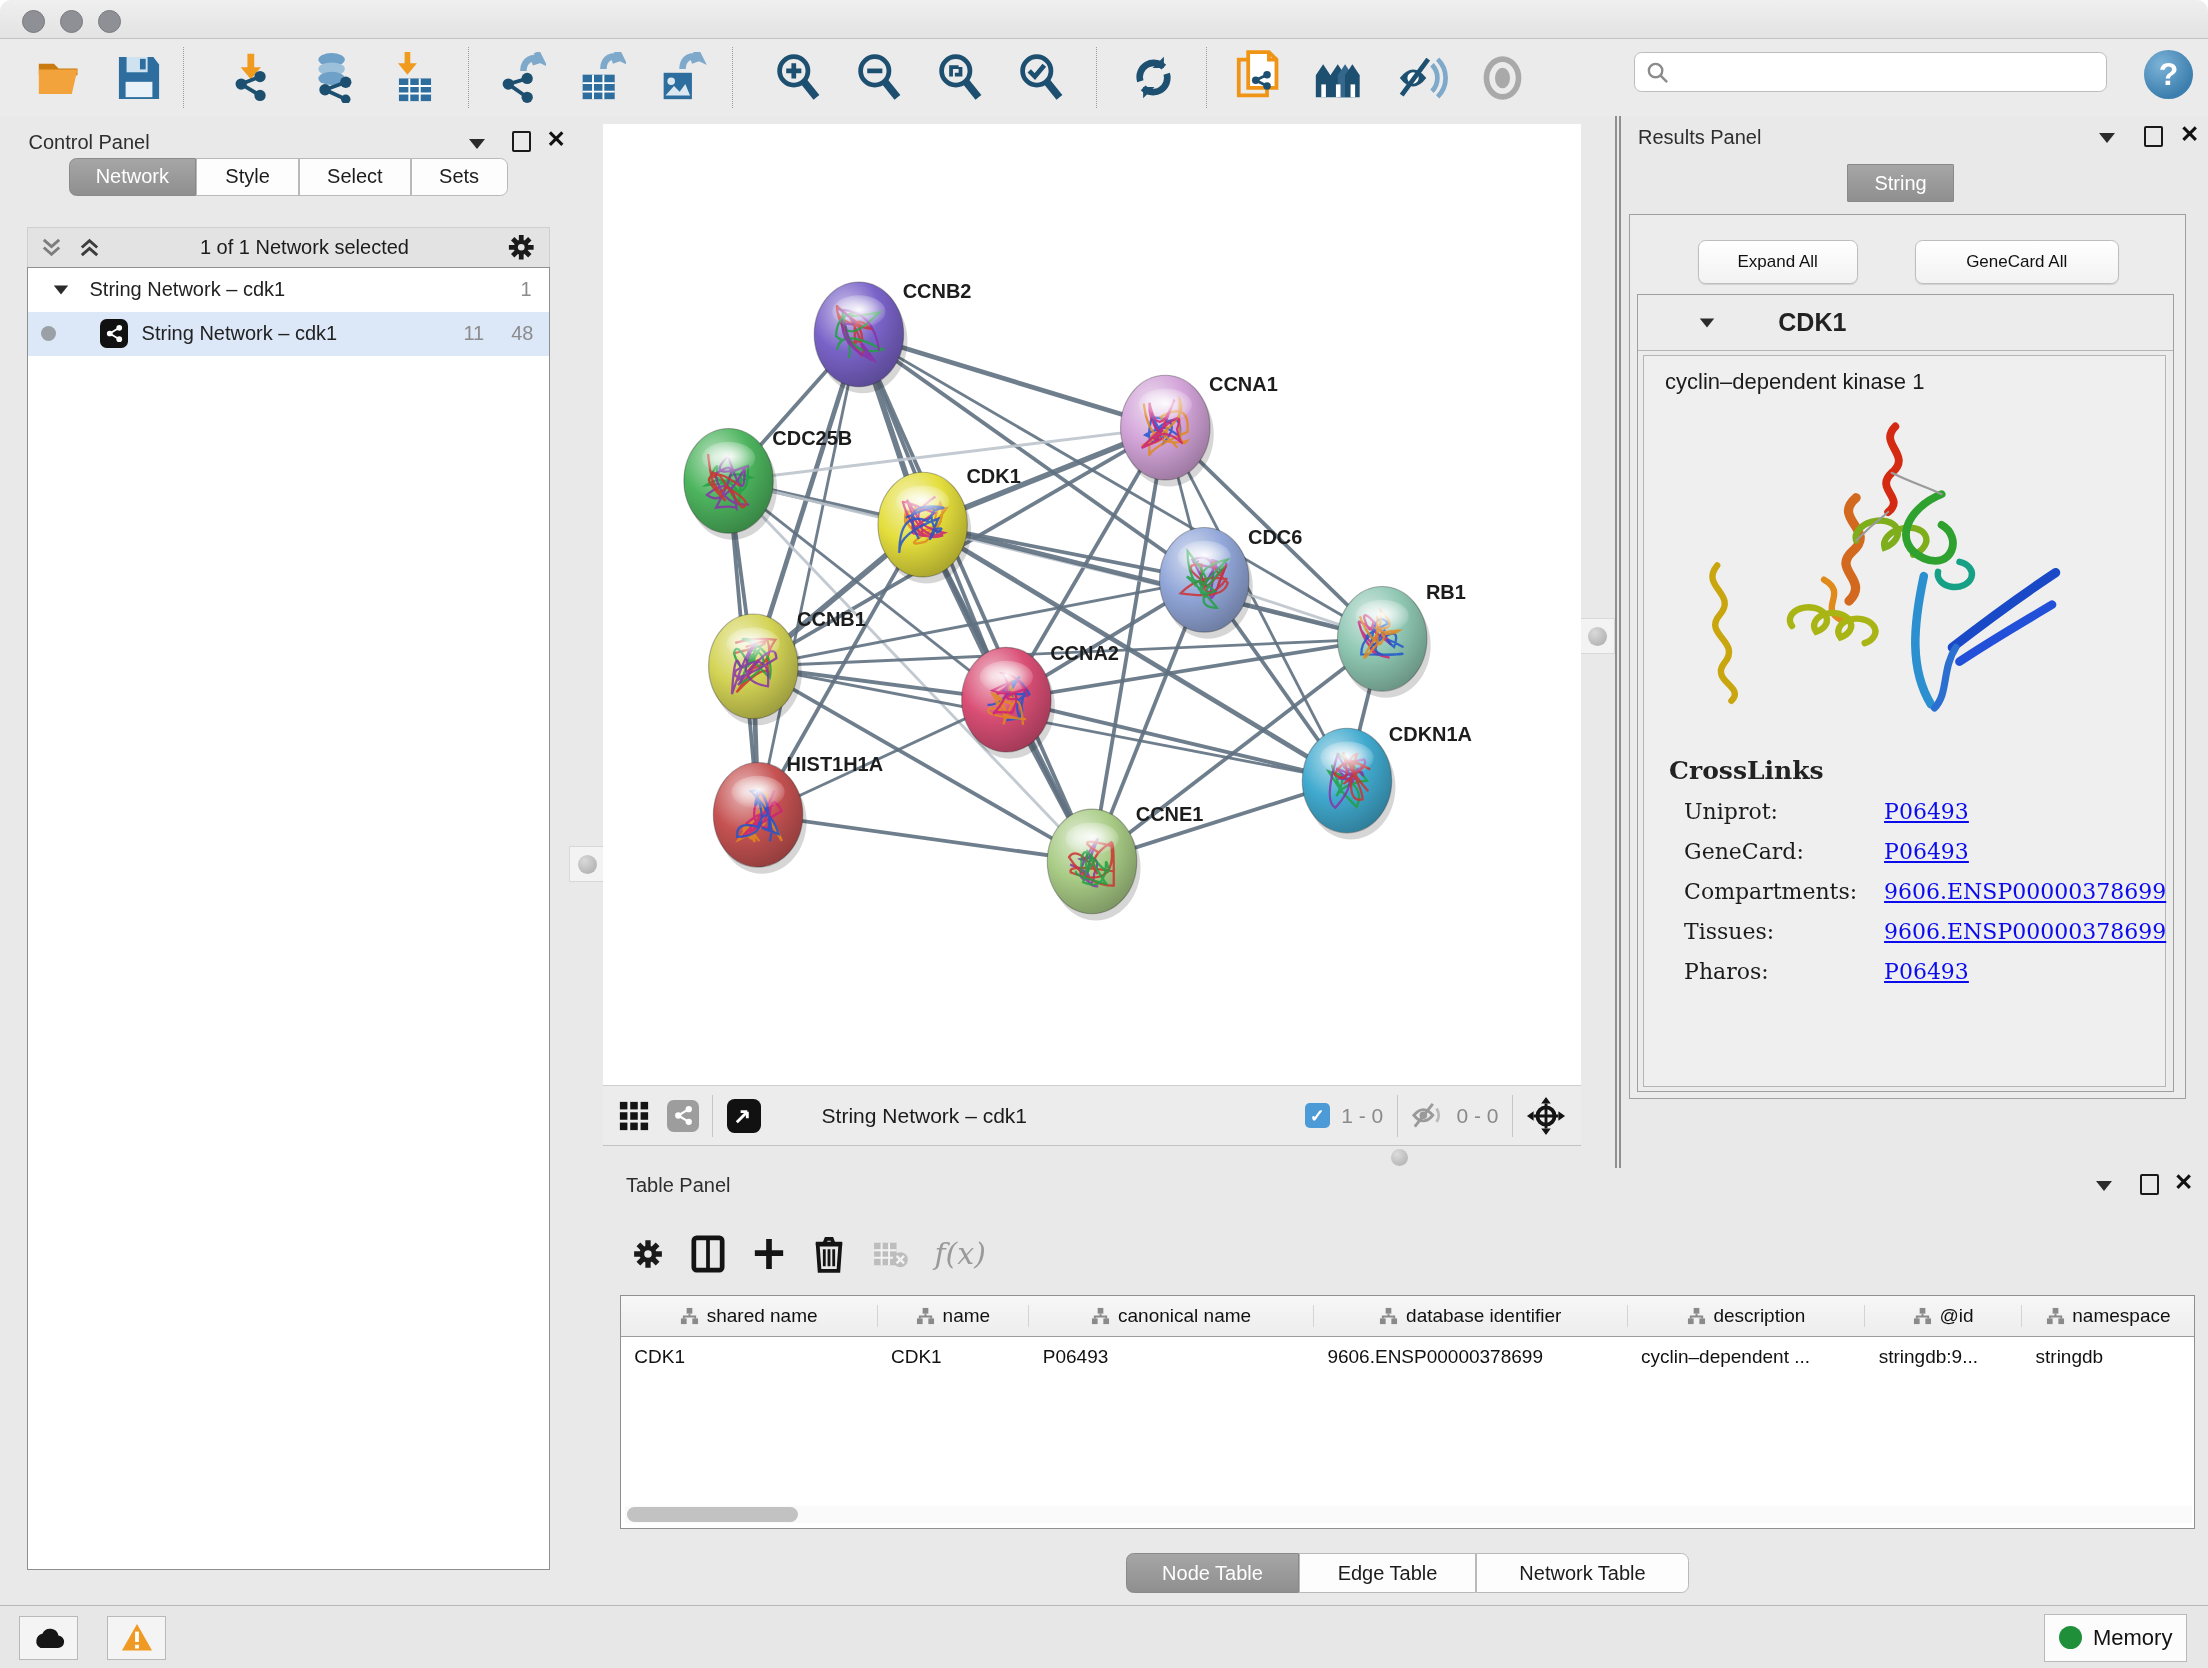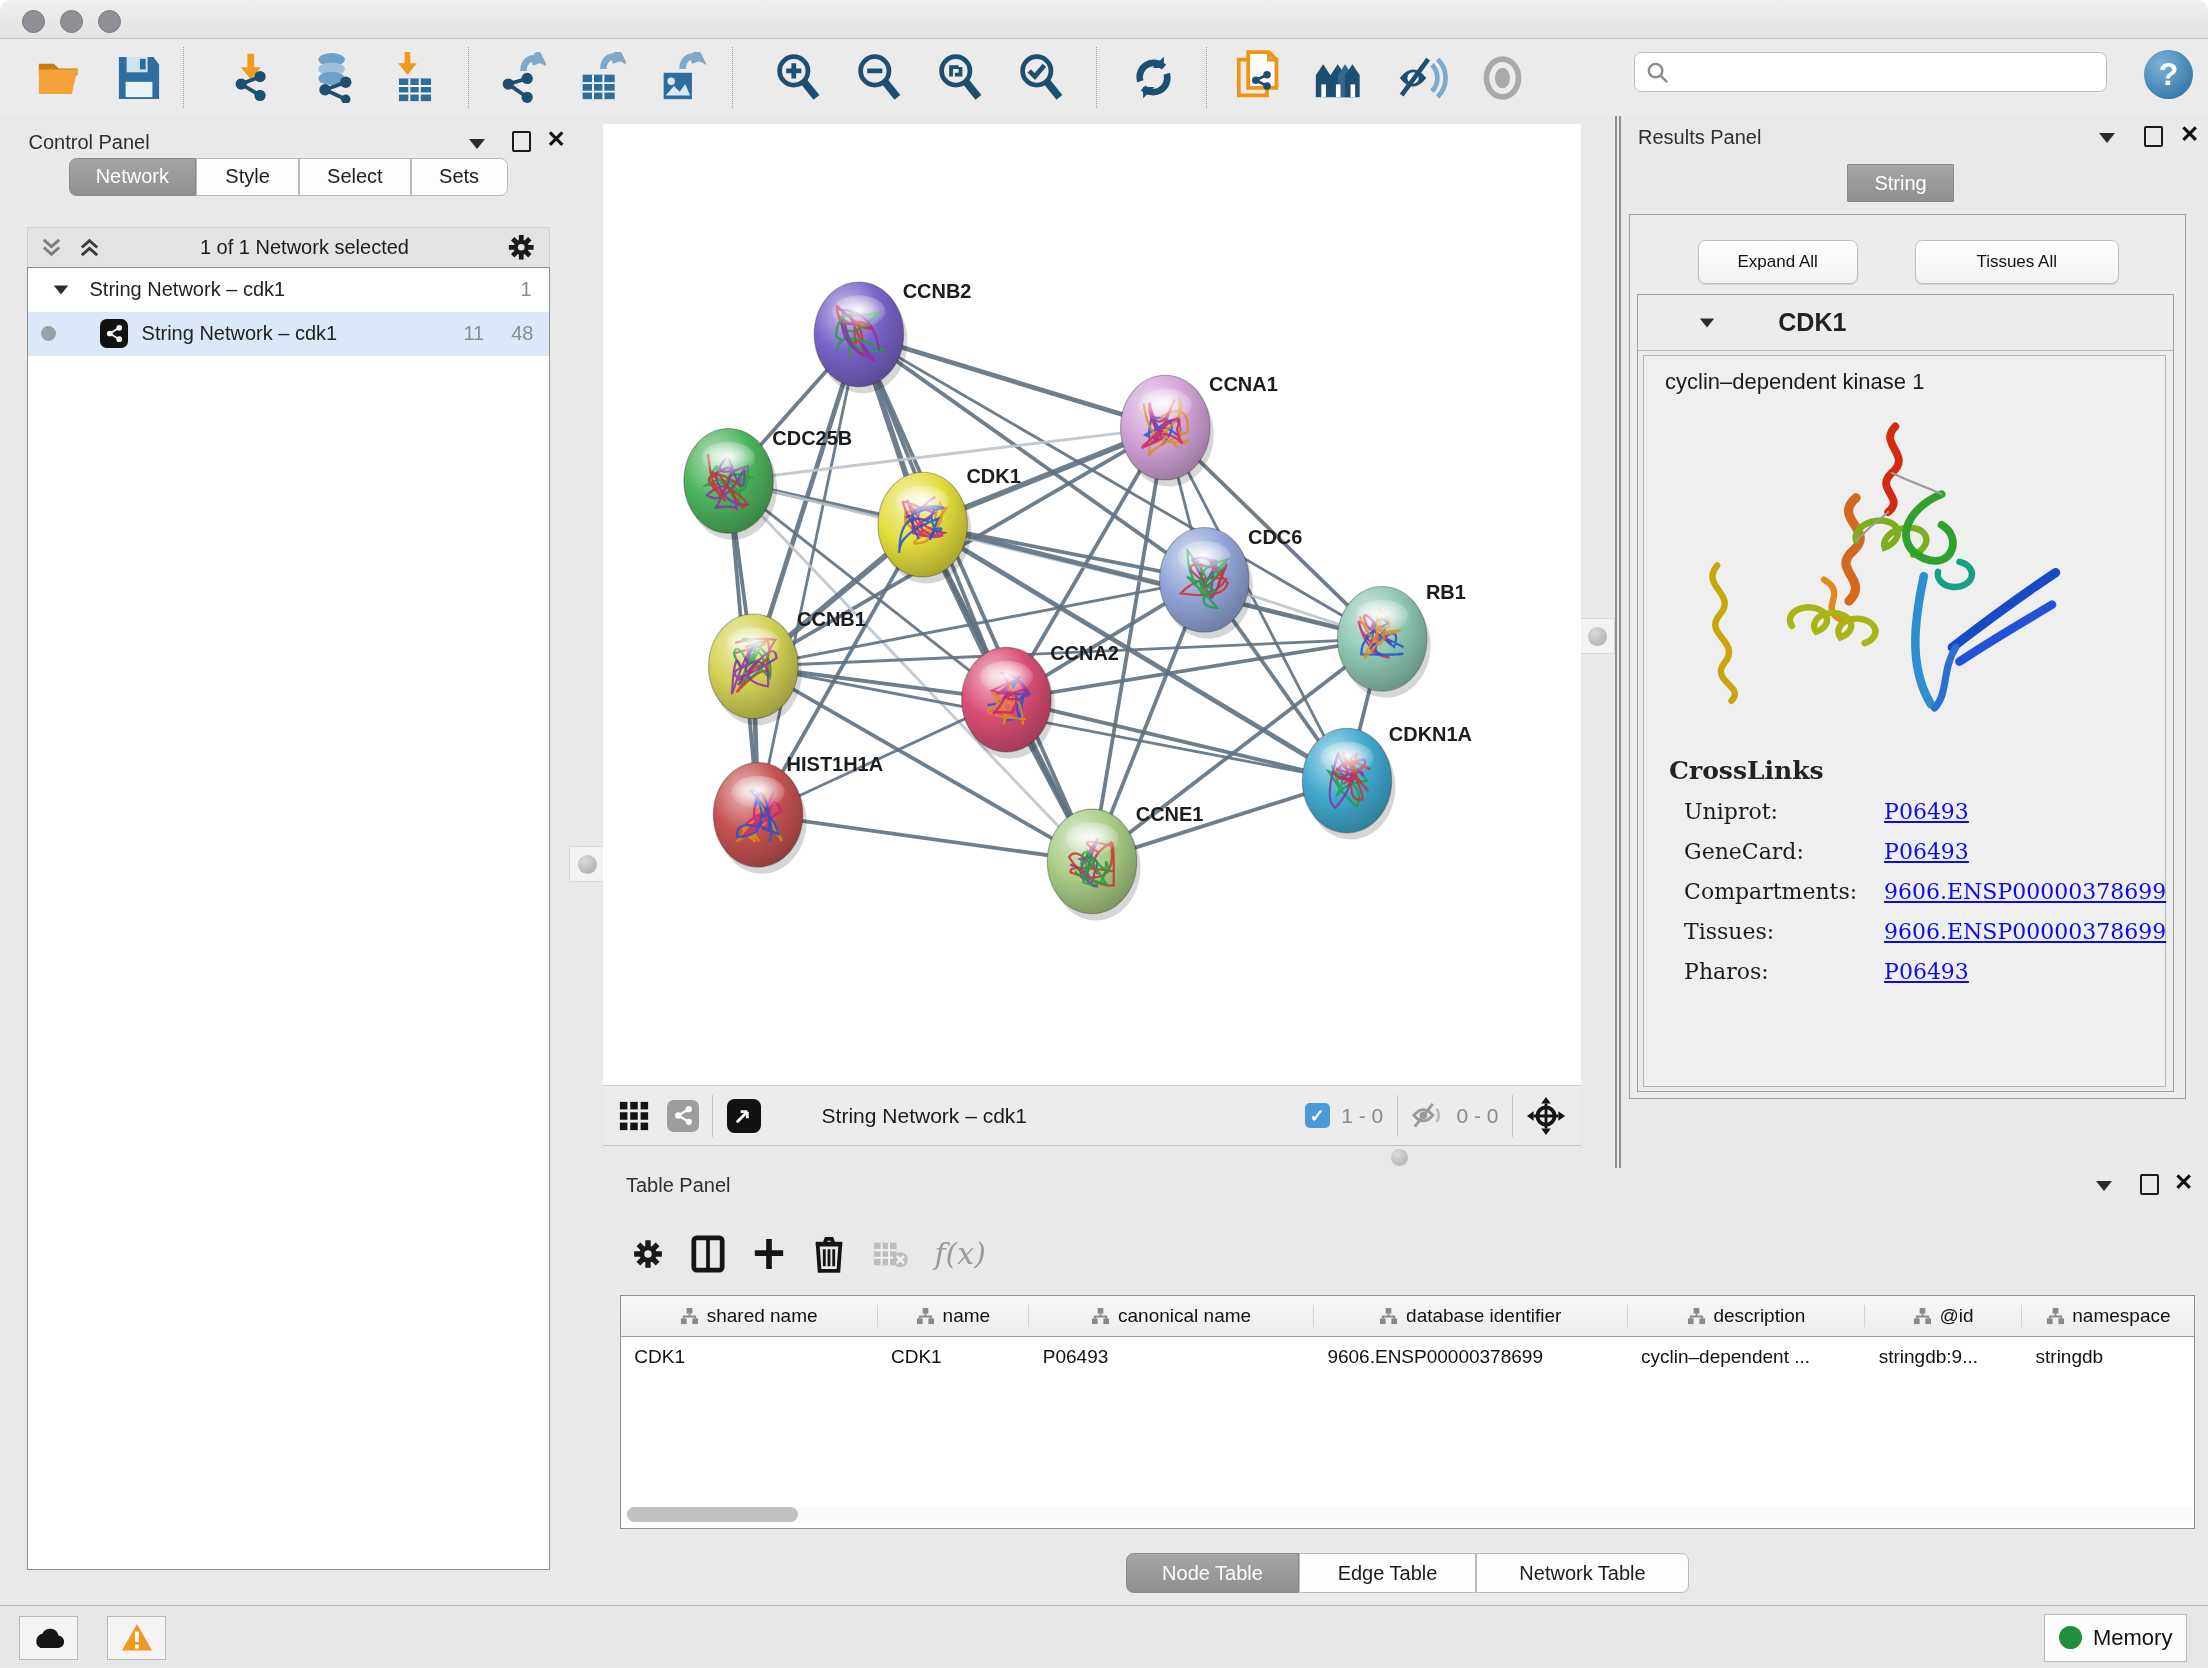"Tissues All" div.rbtn { text: Tissues -> GeneCard }
